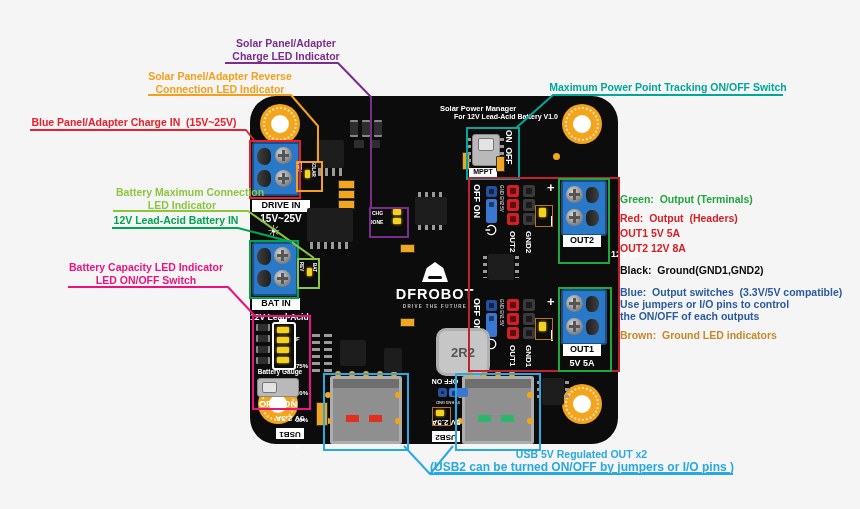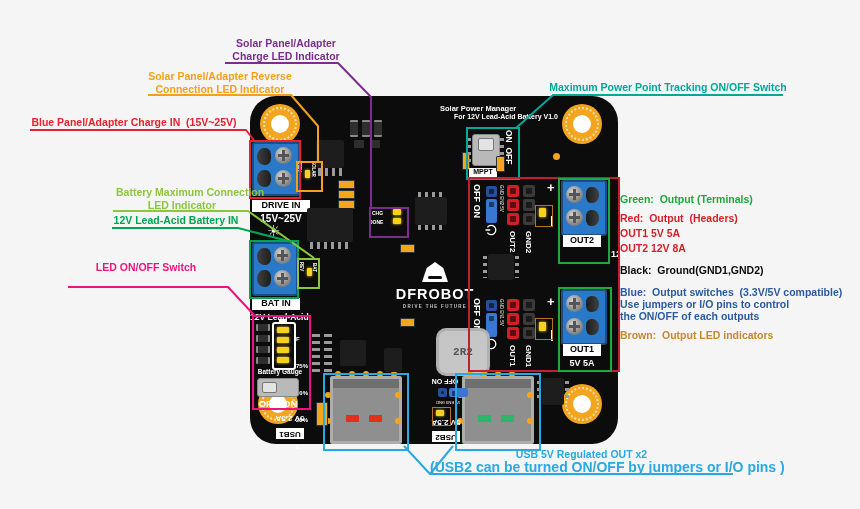"Battery Capacity LED Indicator" div.pre { html: none -> <div>Battery Capacity LED Indicator</div> }
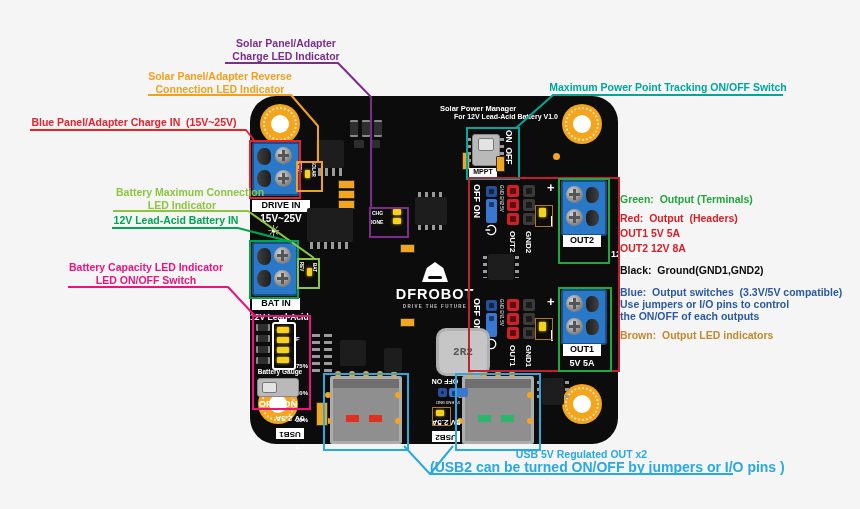"Brown: Output LED indicators" div.lg { text: Output -> Ground }
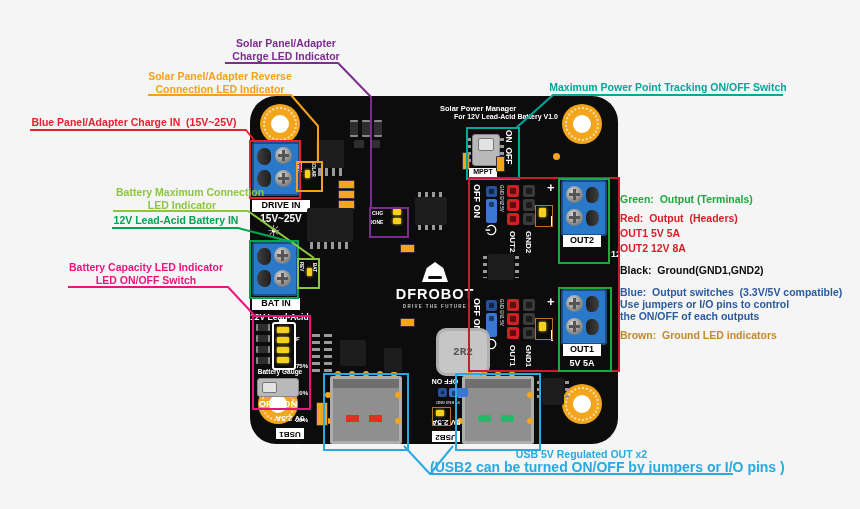"2R2" div.ind { font-family: Liberation Mono, monospace -> none; font-size: 11px -> 13px }
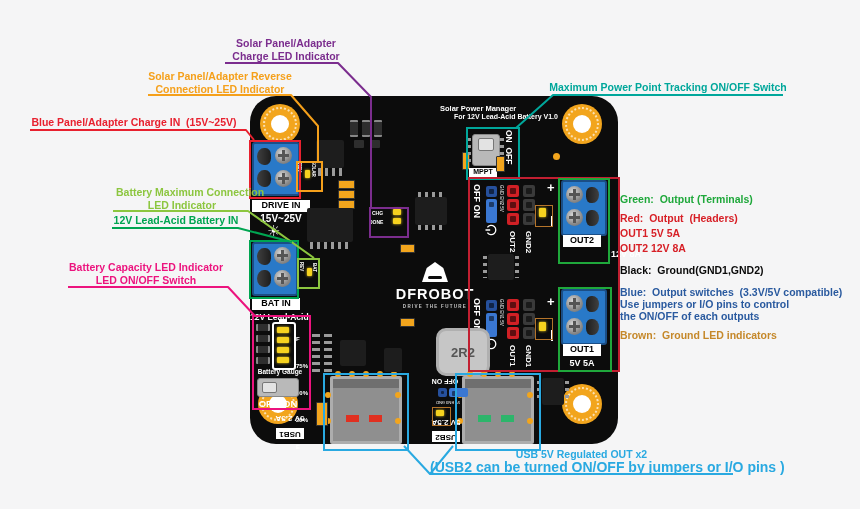"(USB2 can be turned ON/OFF" div.pre { font-size: 14px -> 12px; text-decoration: none -> underline }
